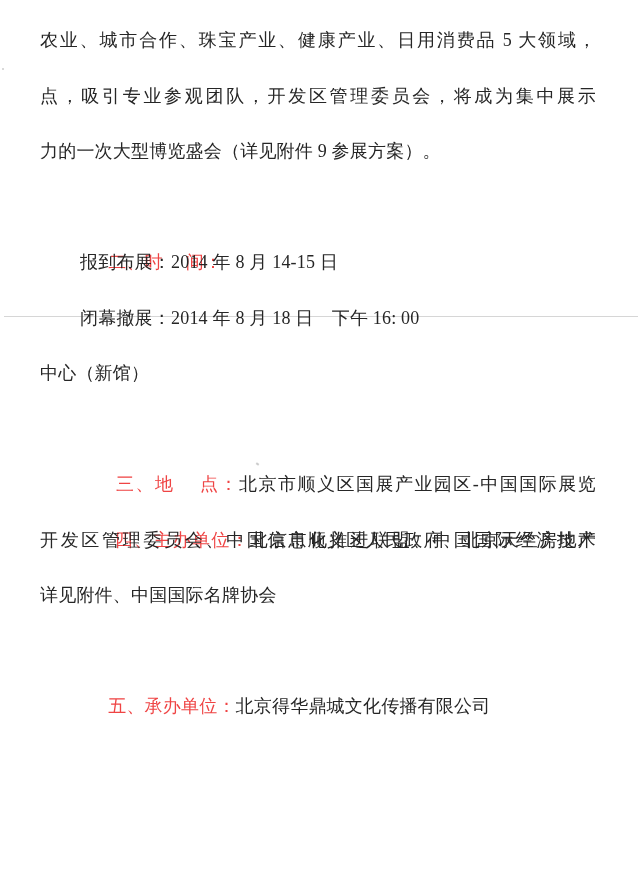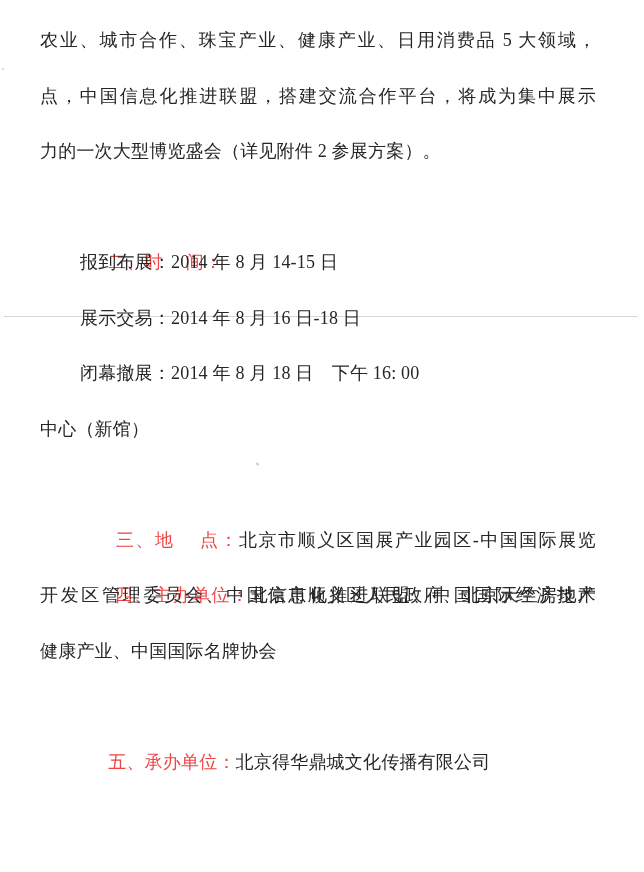"点，中国信息化推进联盟，搭建交流合作平台，将成为集中展示" div.l { text: 中国信息化推进联盟，搭建交流合作平台 -> 吸引专业参观团队，开发区管理委员会 }
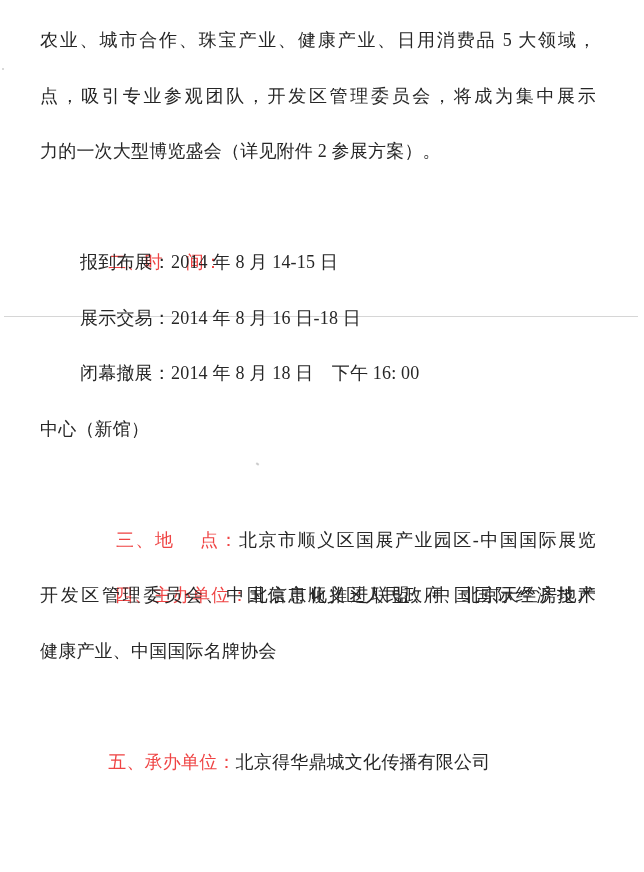"力的一次大型博览盛会（详见附件 2 参展方案）。" div.l { text: 2 -> 9 }
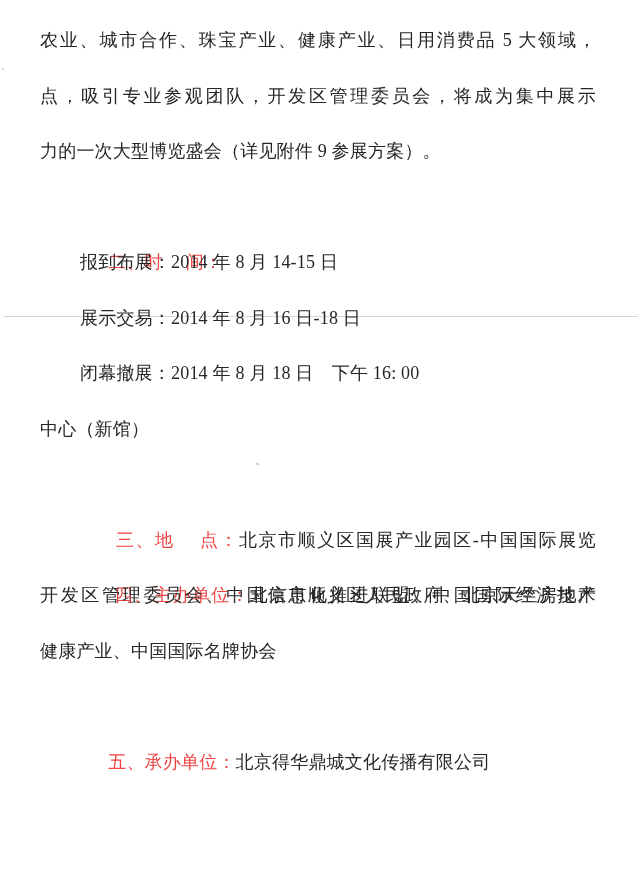"展示交易：2014 年 8 月 16" div.l { html: <div>展示交易：2014 年 8 月 16 日-18 日</div> -> none }
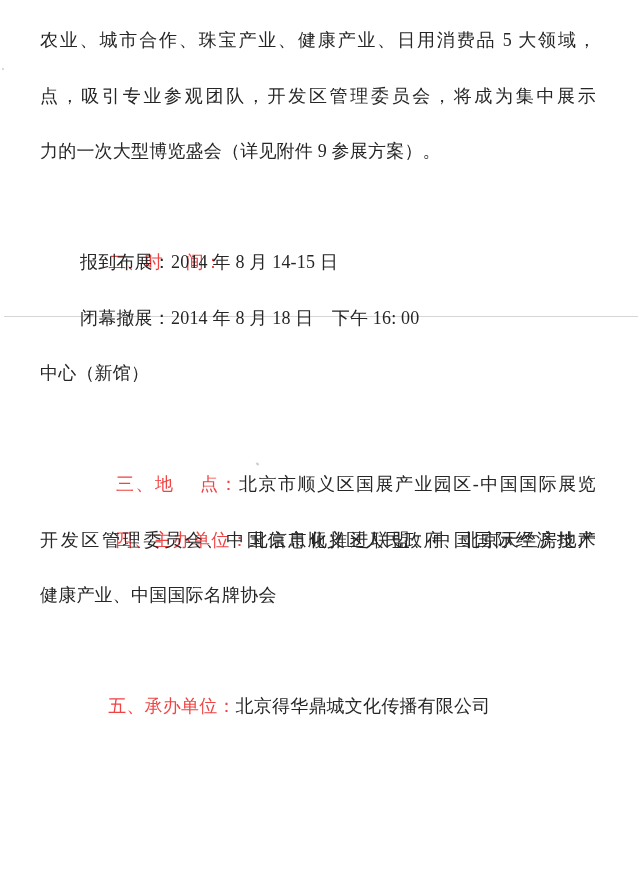"健康产业、中国国际名牌协会" div.l { text: 健康产业 -> 详见附件 }
